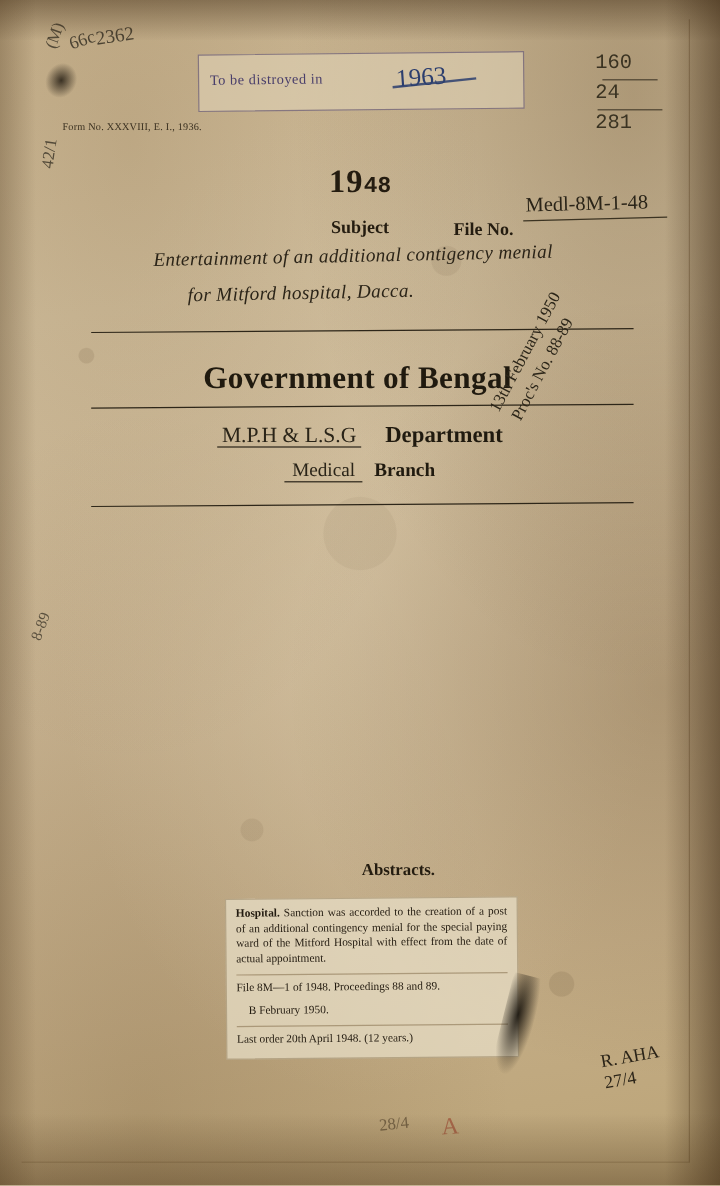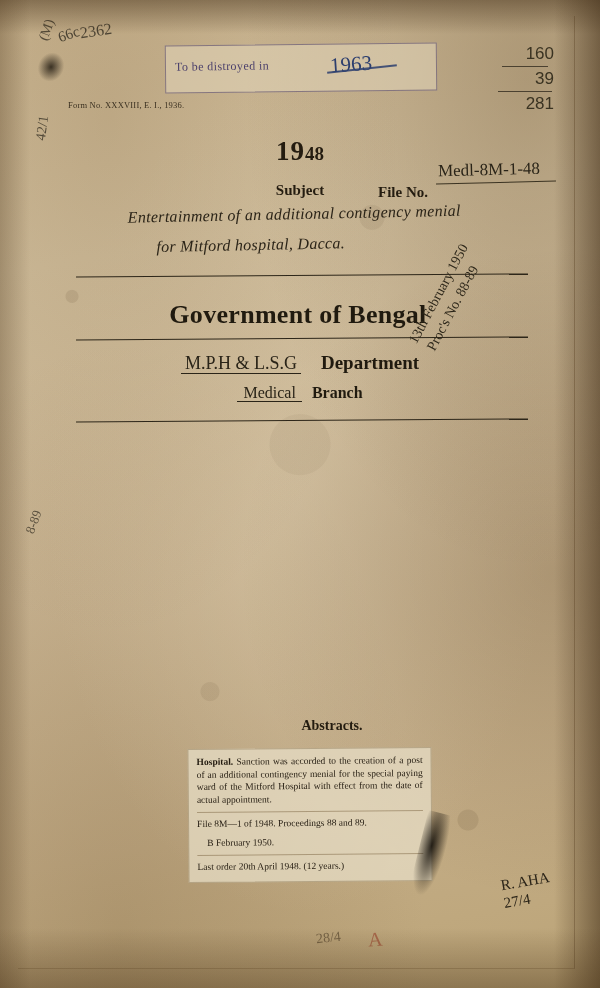"160" .frac { font-family: Liberation Sans, sans-serif -> Liberation Mono, monospace; text-align: right -> left }
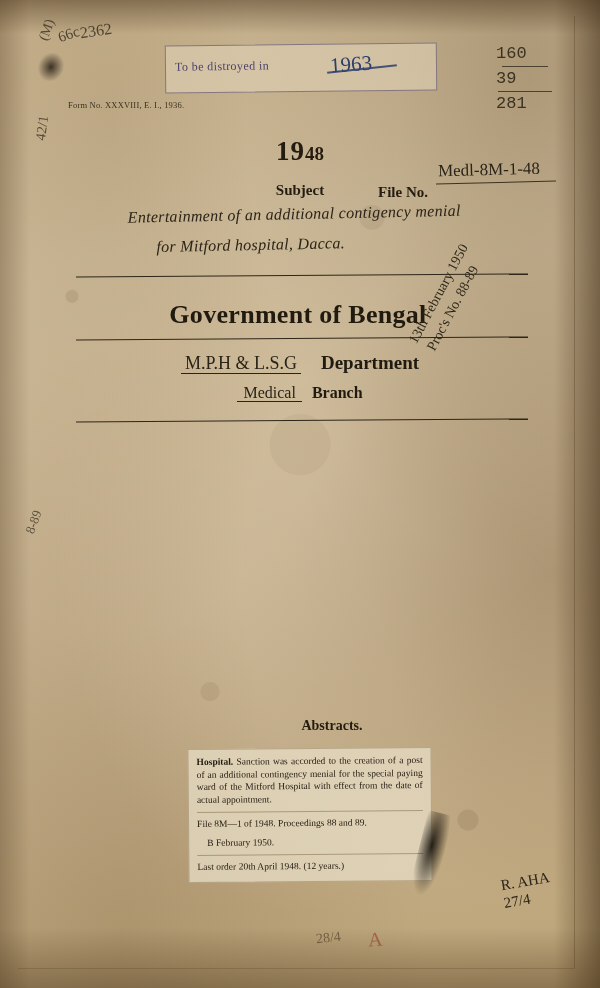"39" div.n { text: 39 -> 24 }
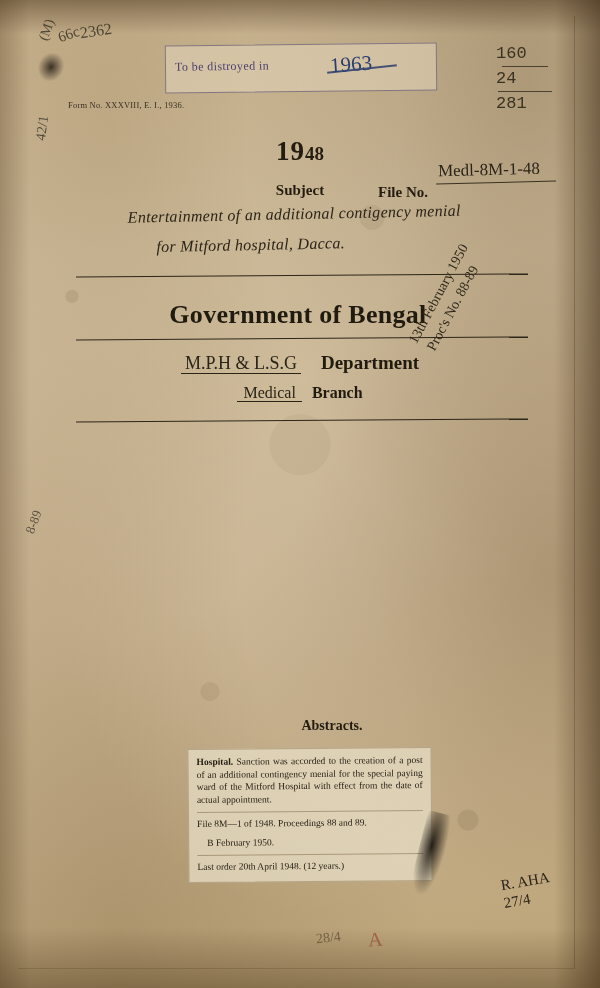"Form No. XXXVIII, E. I.," .form-no { left: 68px -> 52px }
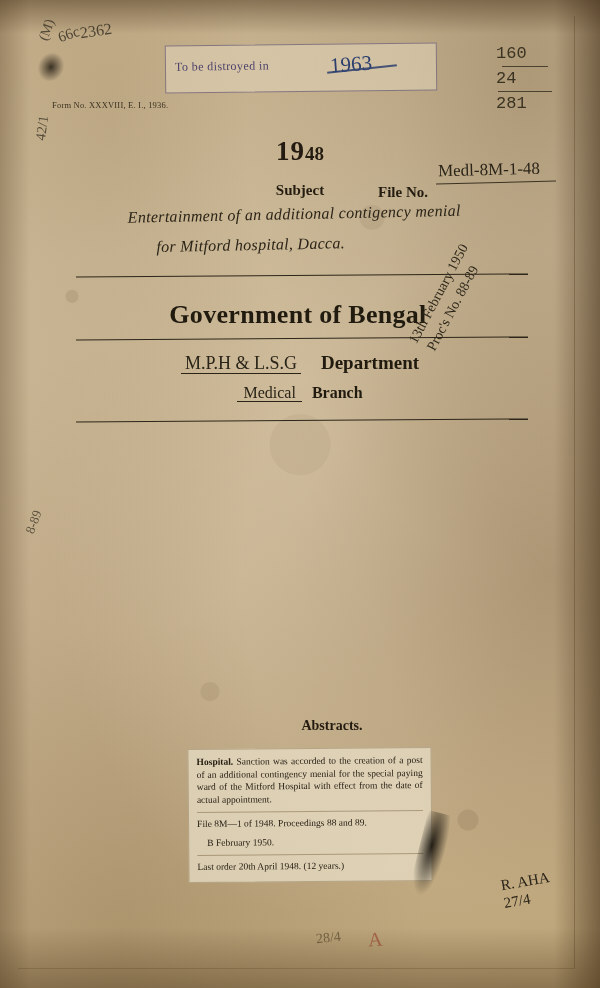"48" .year .small { font-family: none -> Liberation Mono, monospace }
